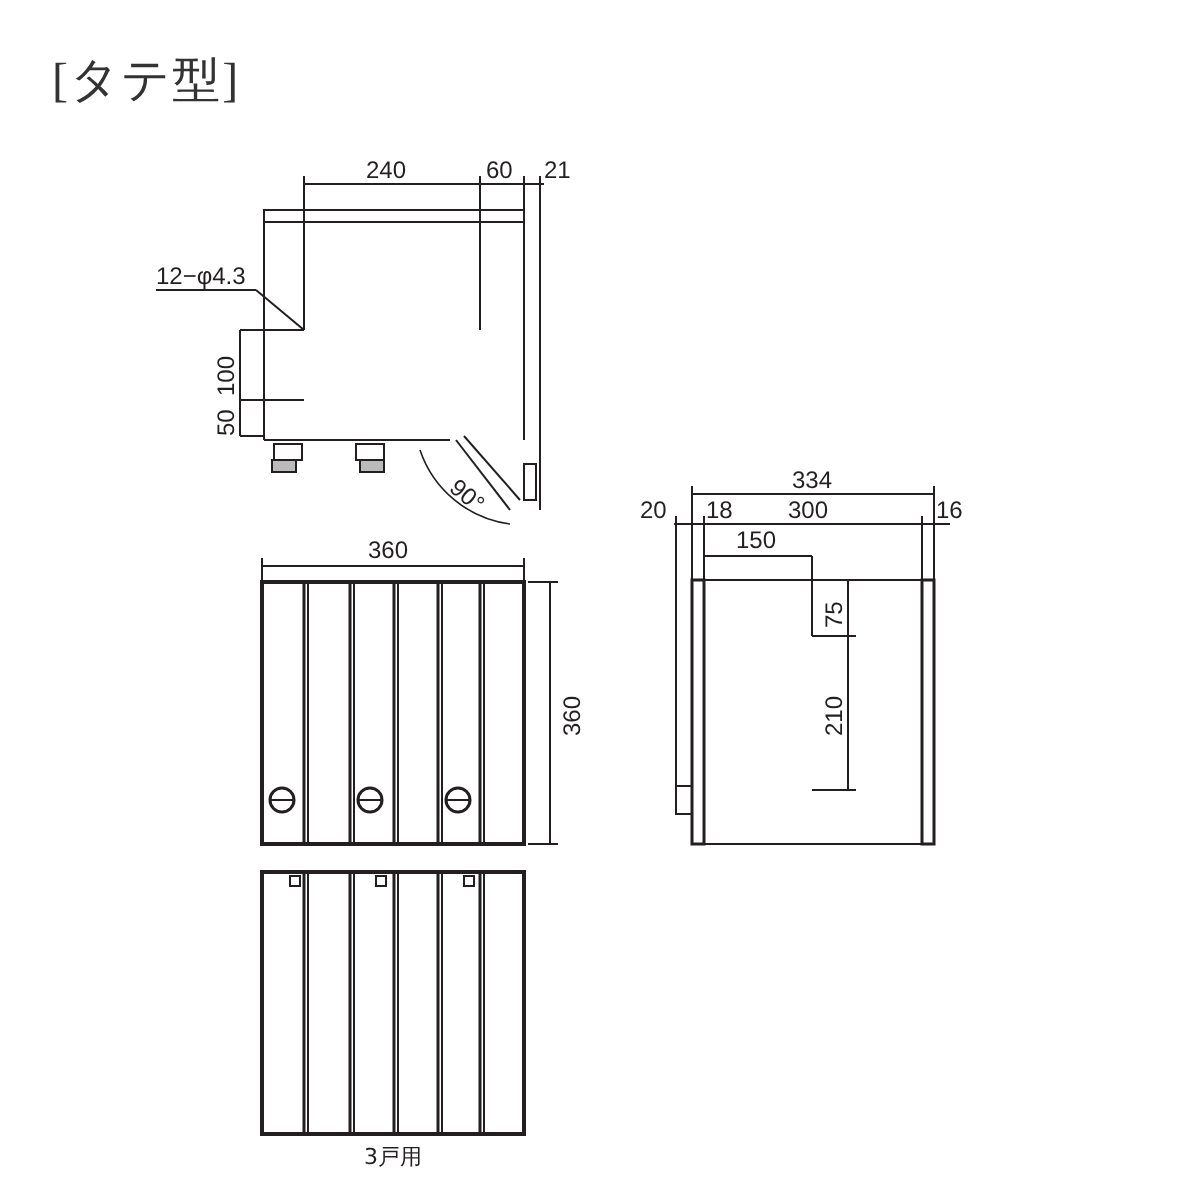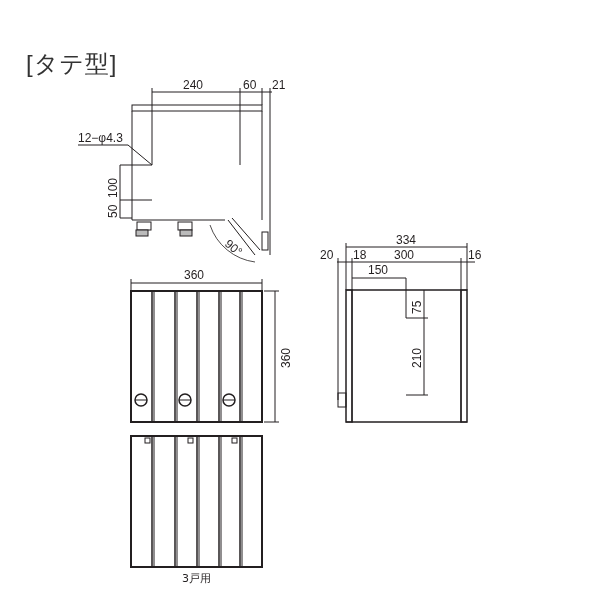"[タテ型]" .title { font-family: Liberation Sans, sans-serif -> Liberation Serif, serif; margin-top: 24px -> none }
